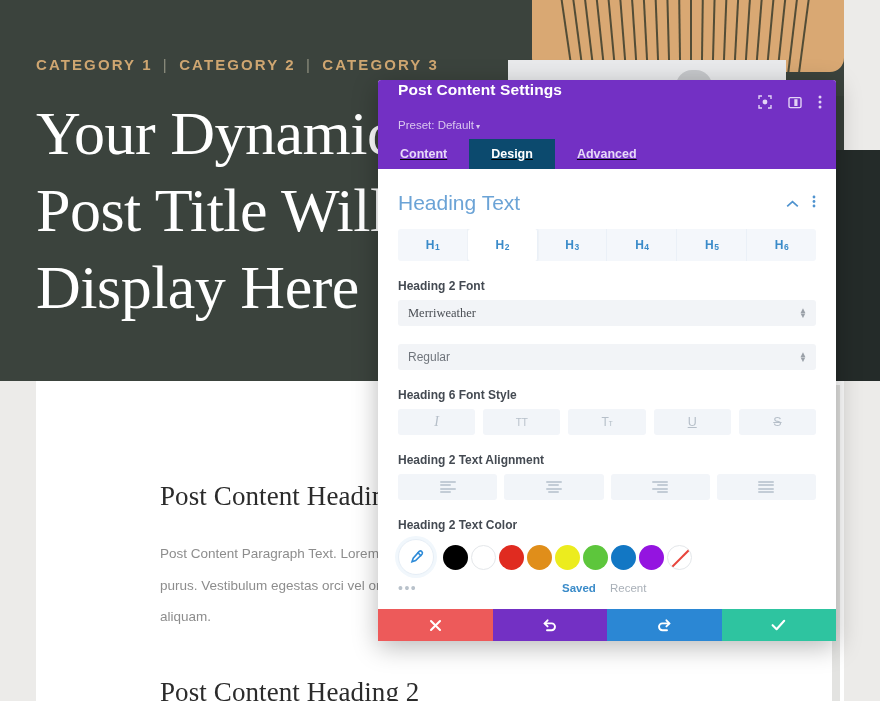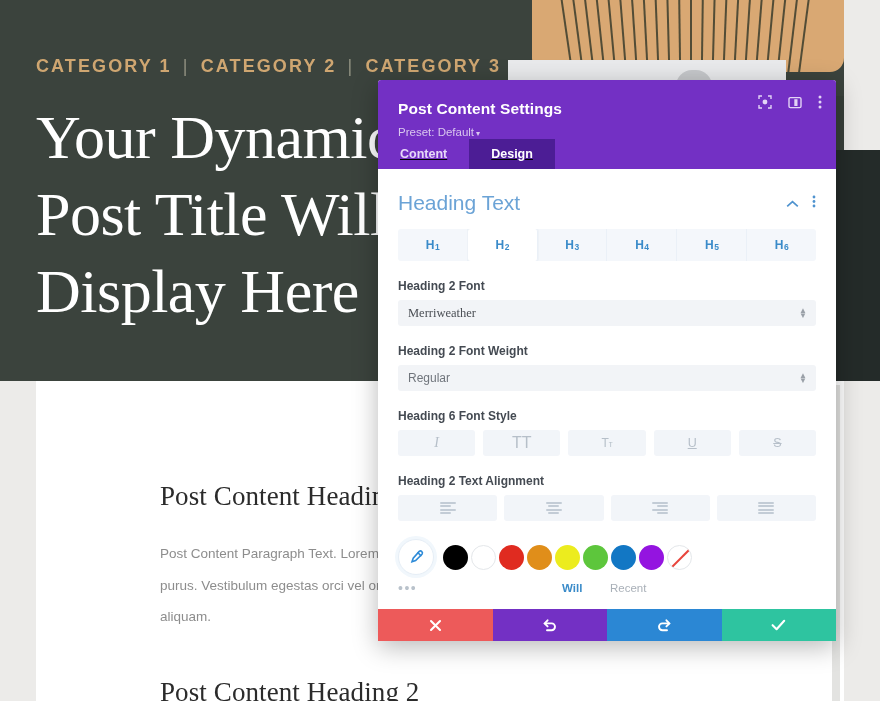"CATEGORY 1 | CATEGORY 2" .hero-cats { font-size: 18px -> 15px }
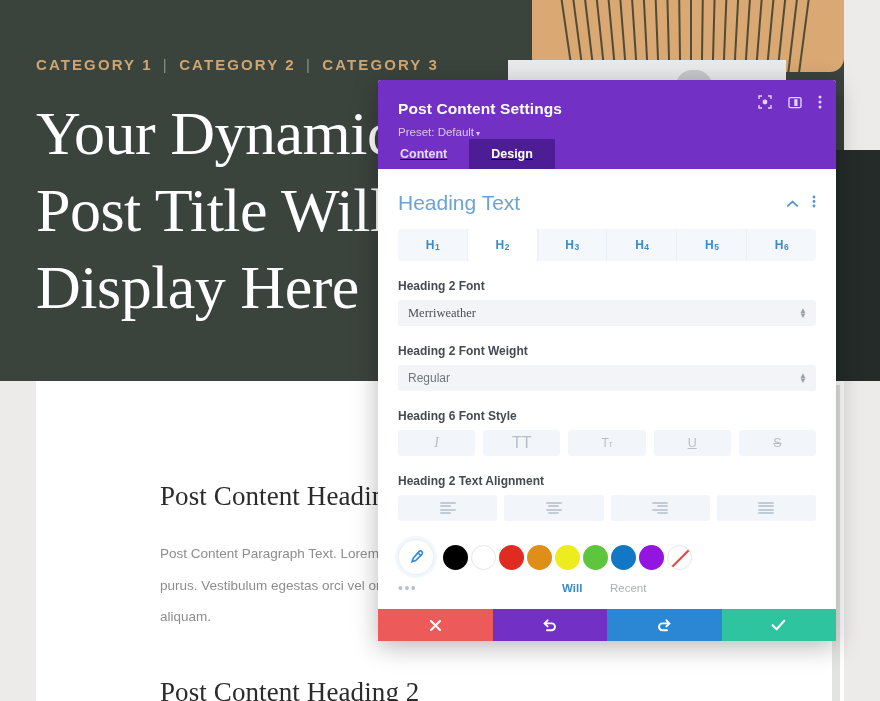"Post Content Settings" .modal-head { padding: 20px 18px 0 20px -> 1px 18px 0 20px }
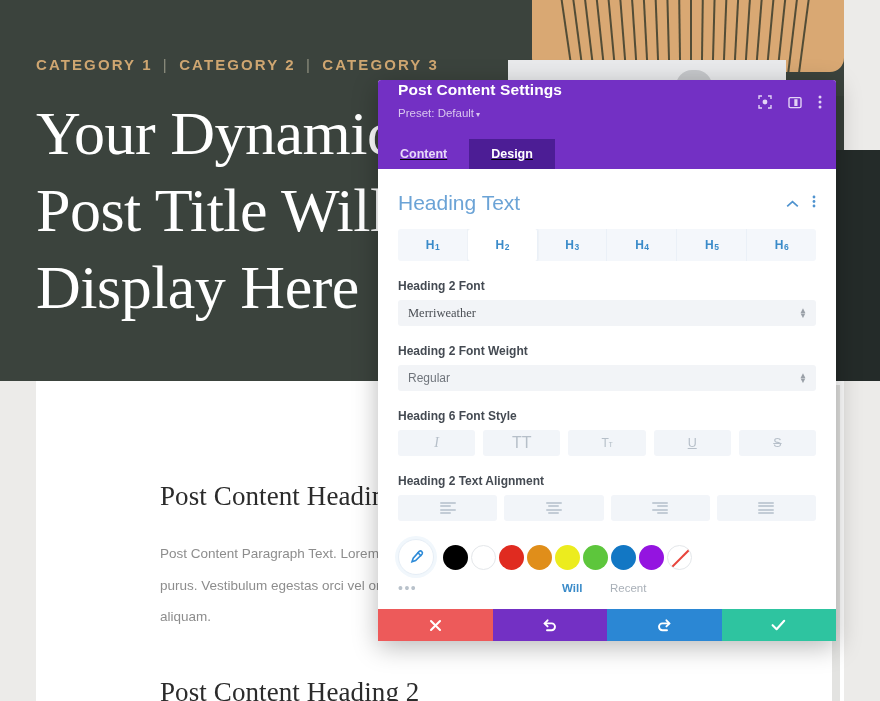"Preset: Default ▾" .modal-preset { margin-top: 8px -> 20px }
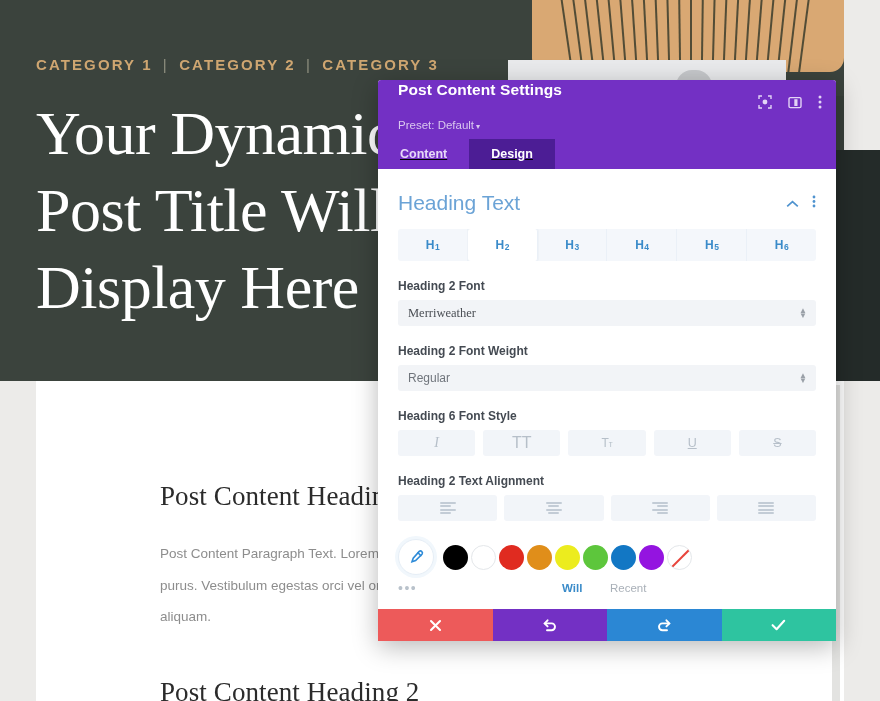"Design" .tab.active { background: #4c1d95 -> #0c4a6e }
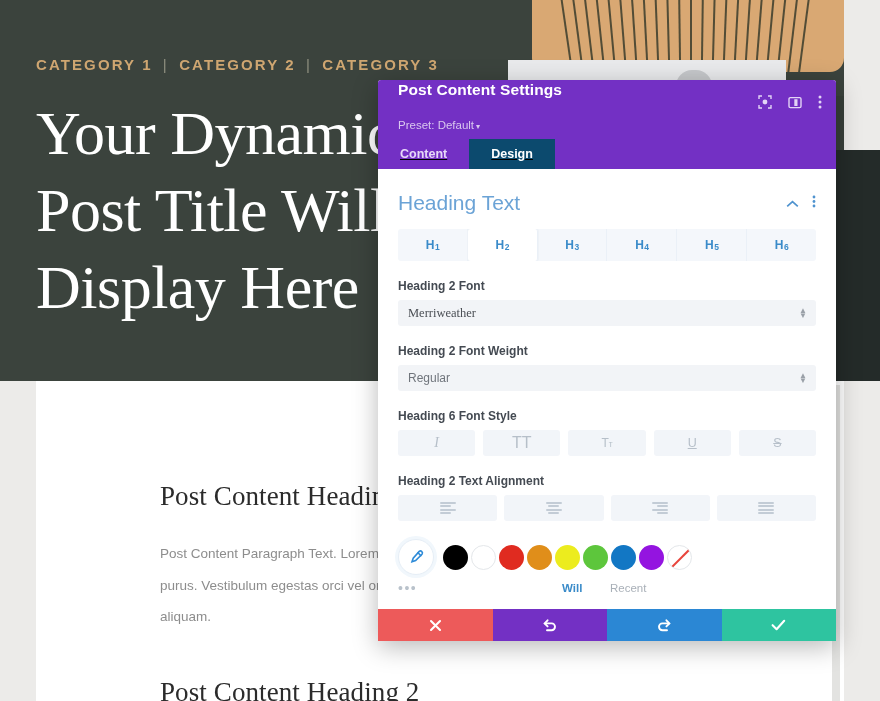"Advanced" div.tab { html: none -> <div>Advanced</div> }
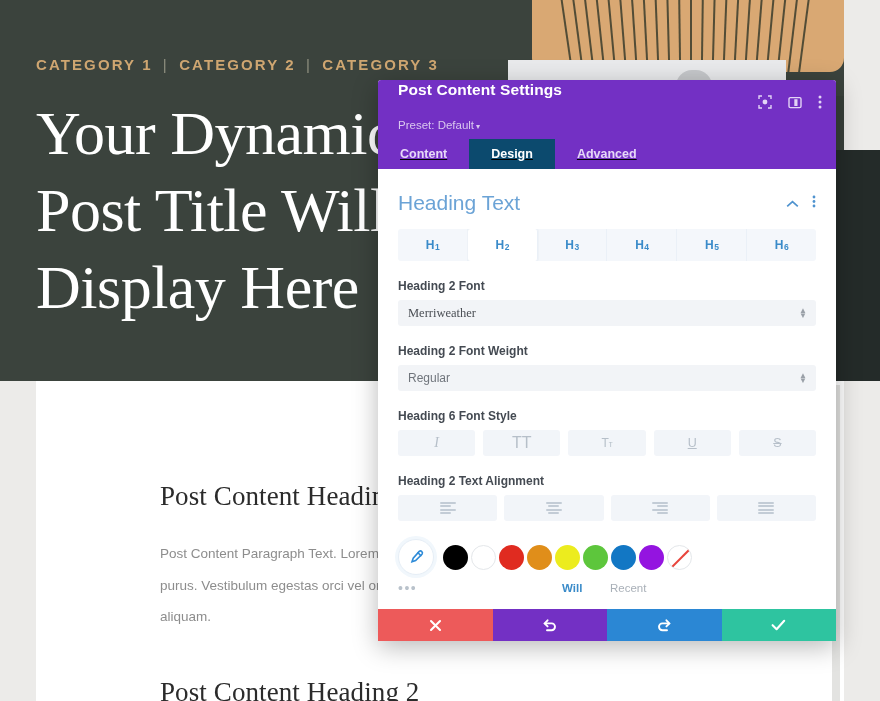"Heading 2 Font Weight" div.field-label { html: <div>Heading 2 Font Weight</div> -> none }
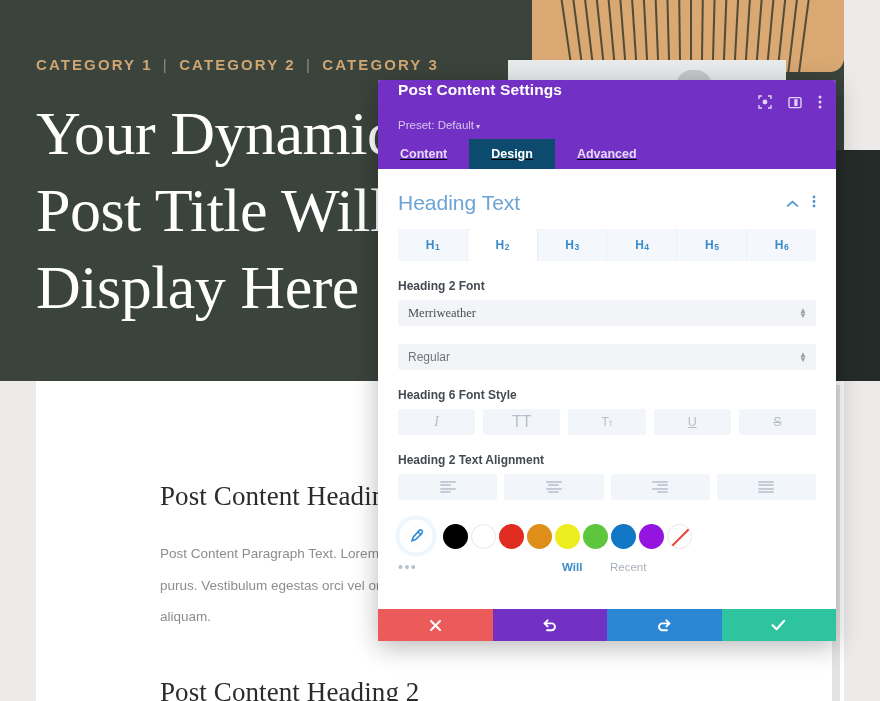"TT" .sbtn .tt1 { font-size: 16px -> 10px }
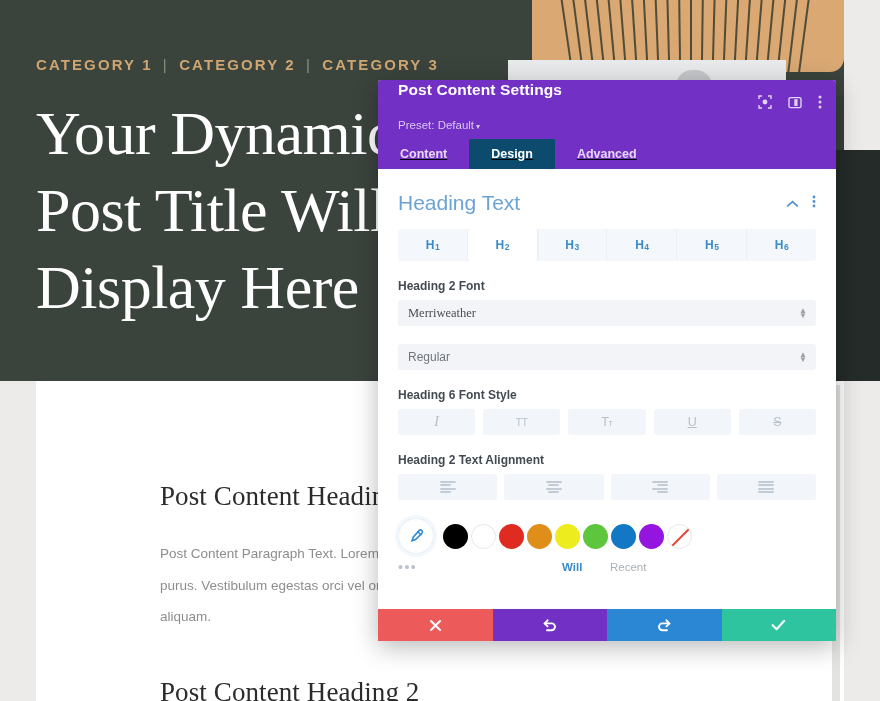"Heading 2 Text Color" div.field-label { html: none -> <div>Heading 2 Text Color</div> }
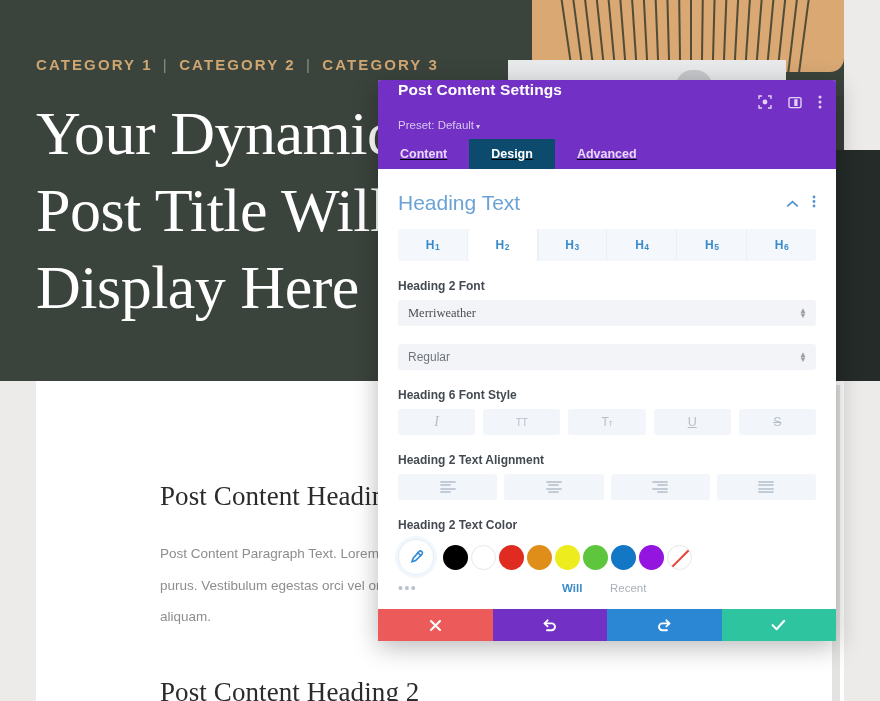"Will" span.saved { text: Will -> Saved }
